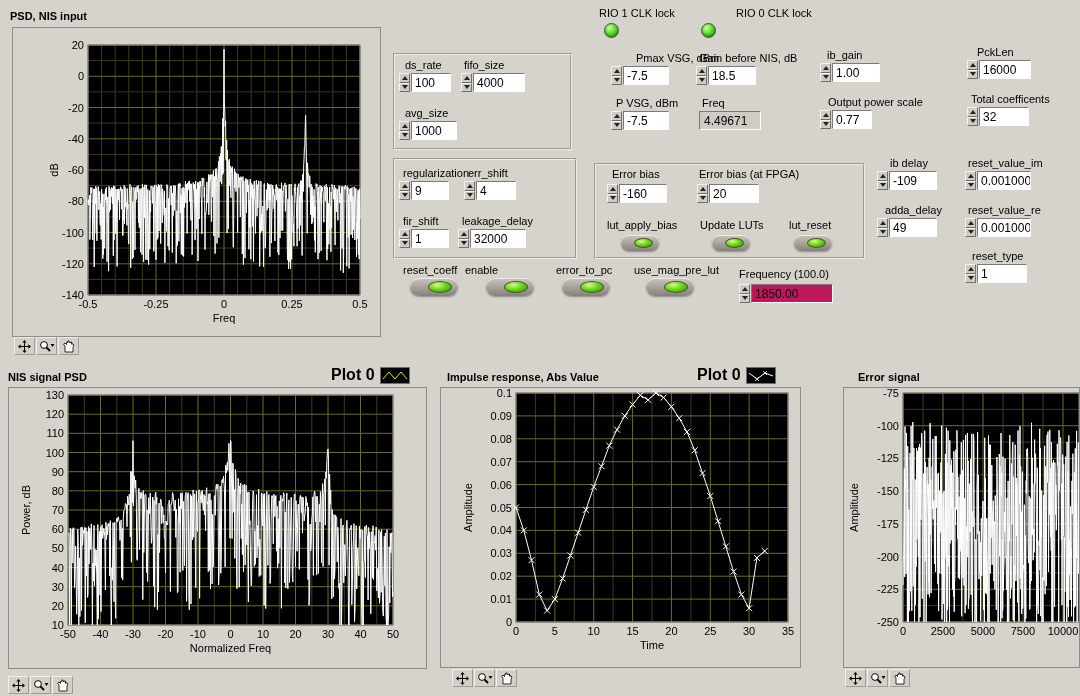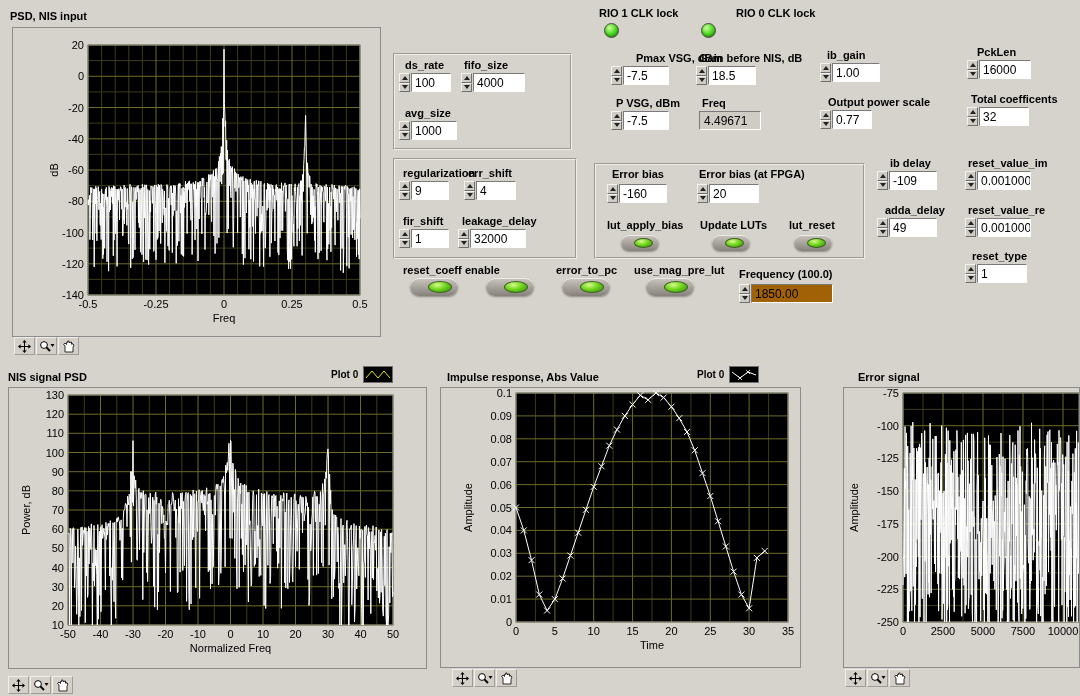"RIO 1 CLK lock" .lbl { font-weight: bold -> normal }
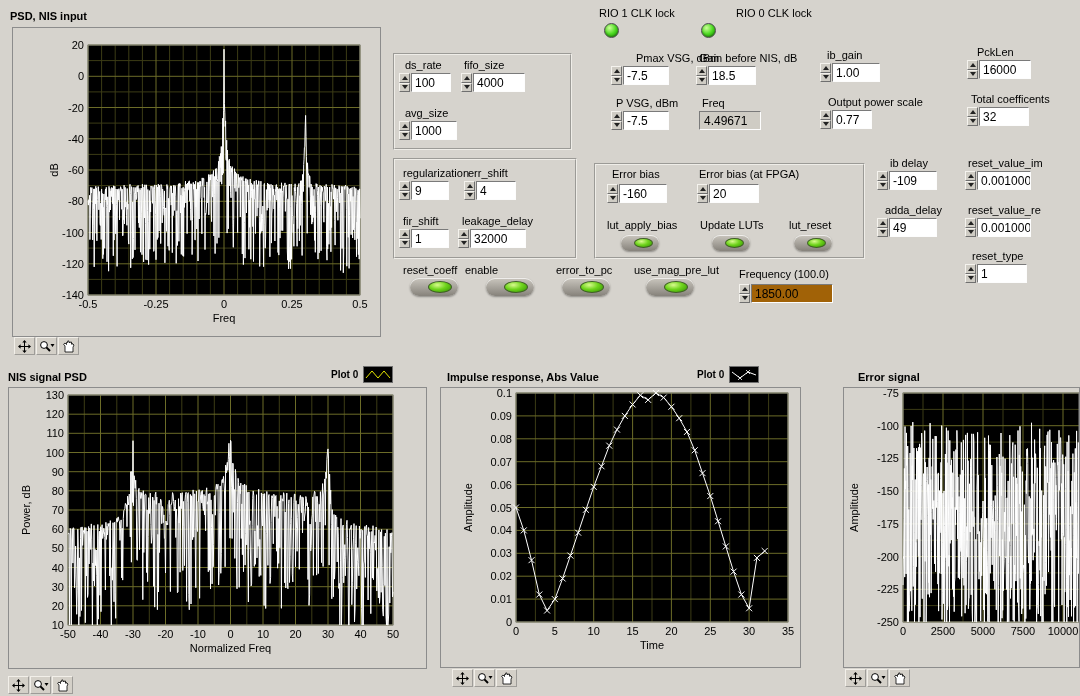"1850.00" .field.gray { background: #a16207 -> #be185d }
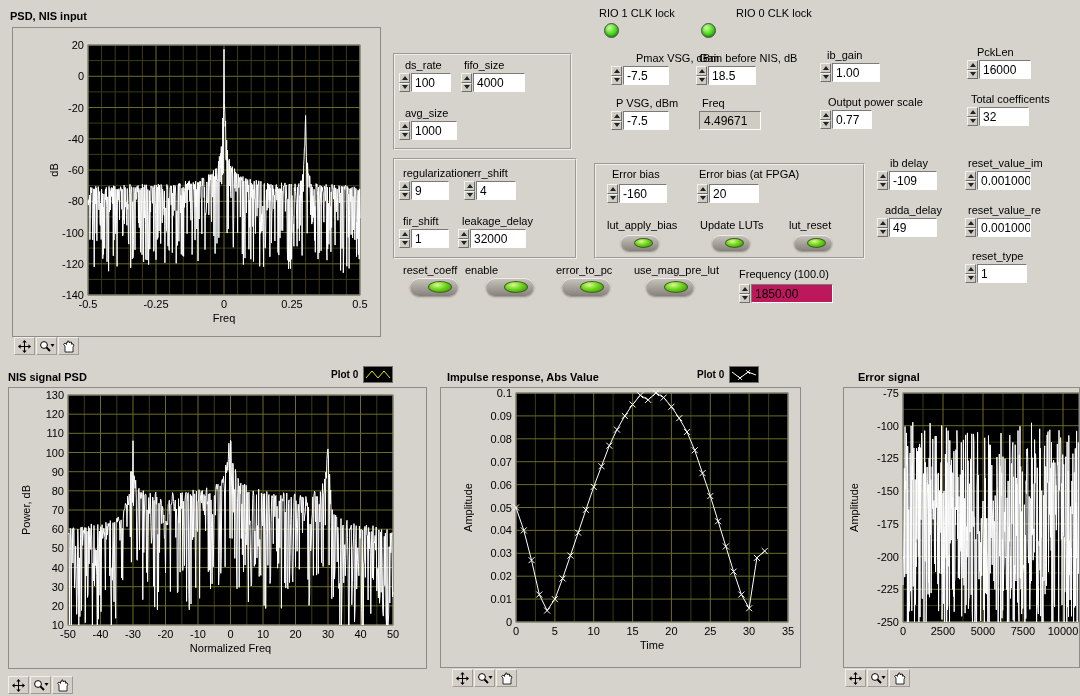"Plot 0" .legend { font-size: 10px -> 16px }
